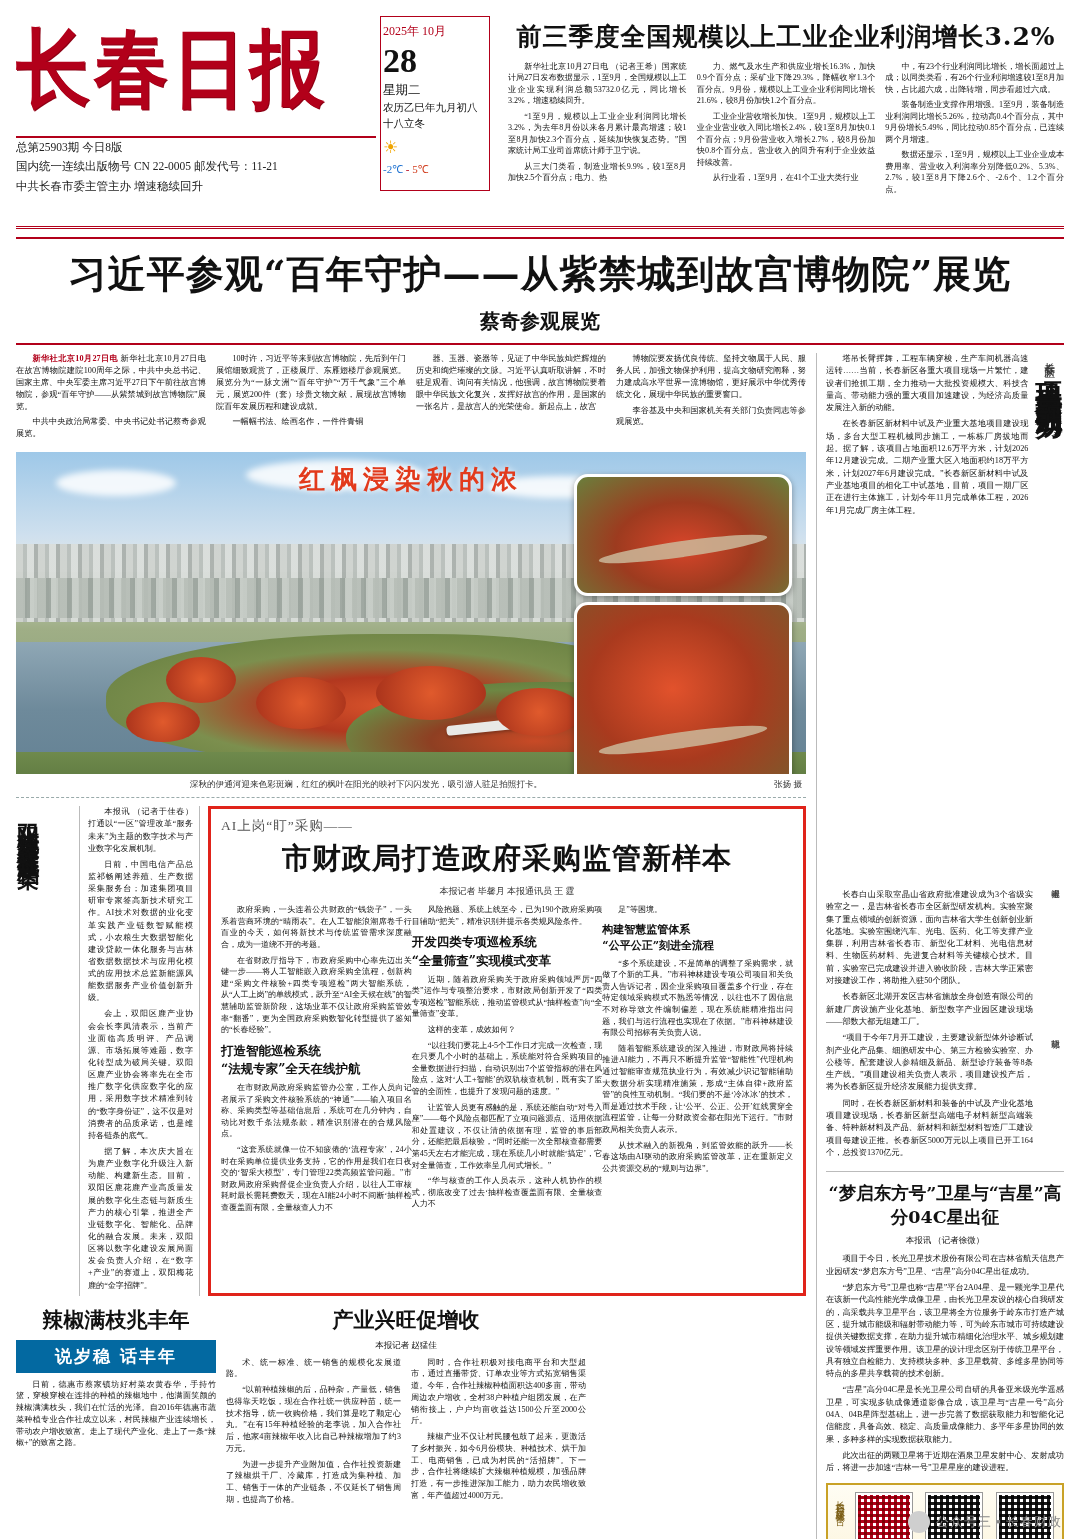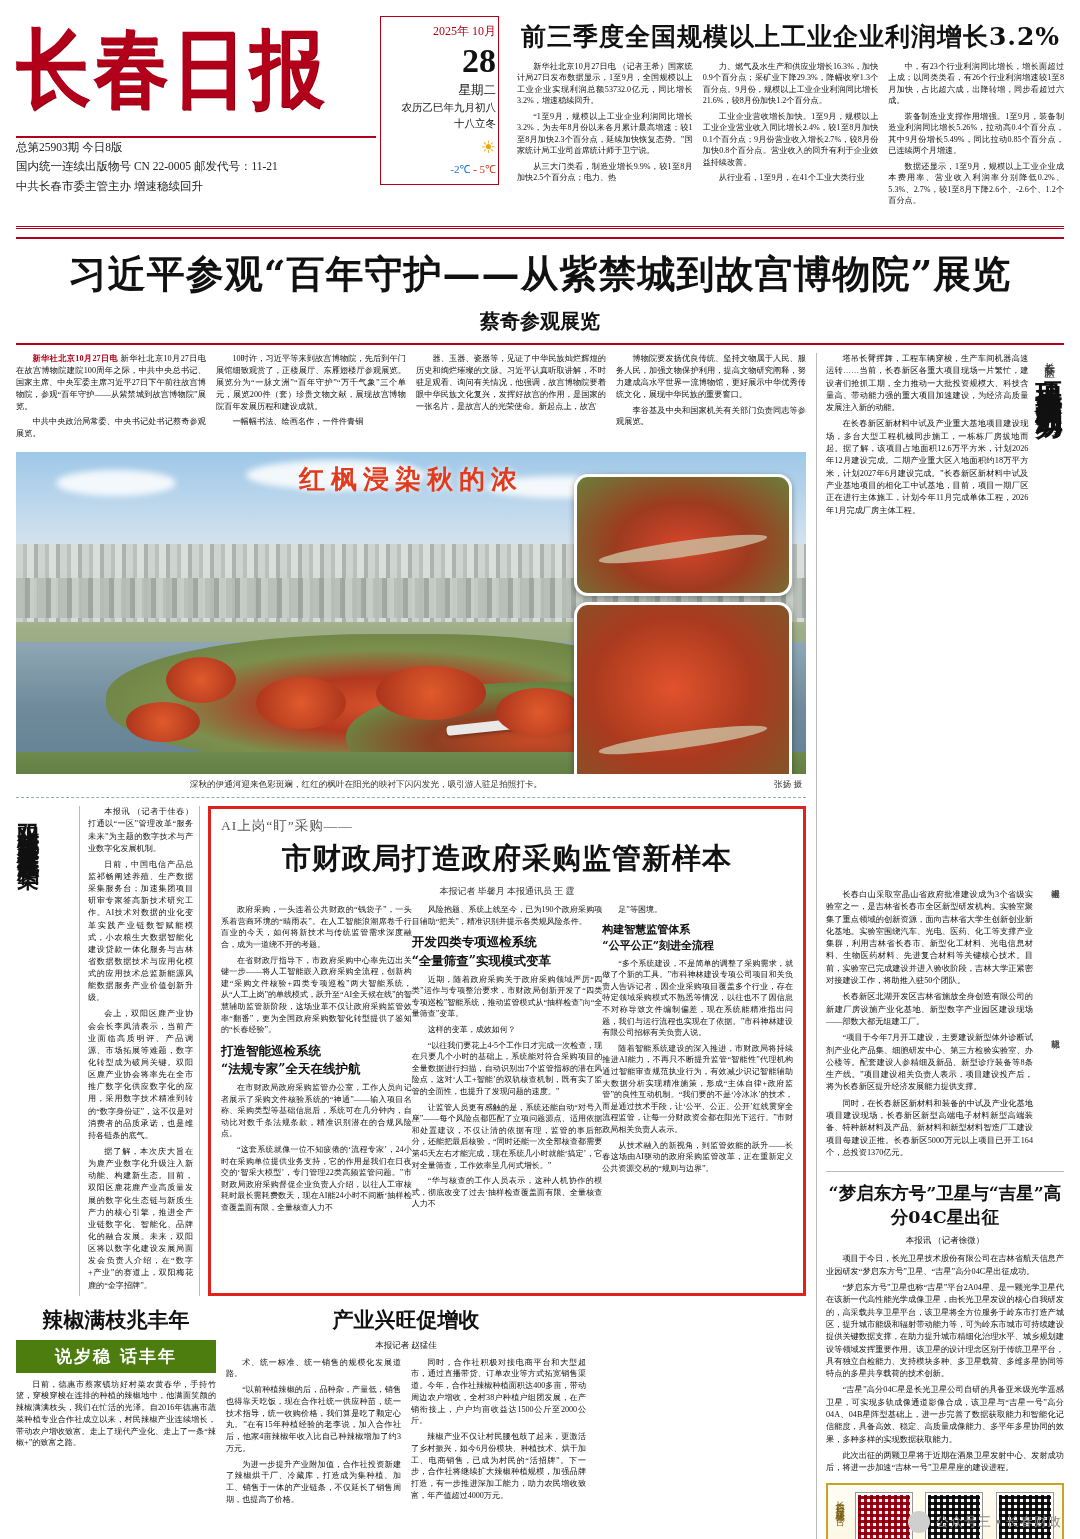"2025年 10月" .date-box { padding: 5px 2px 6px -> 5px 2px 12px; text-align: right -> left; width: 119px -> 110px }
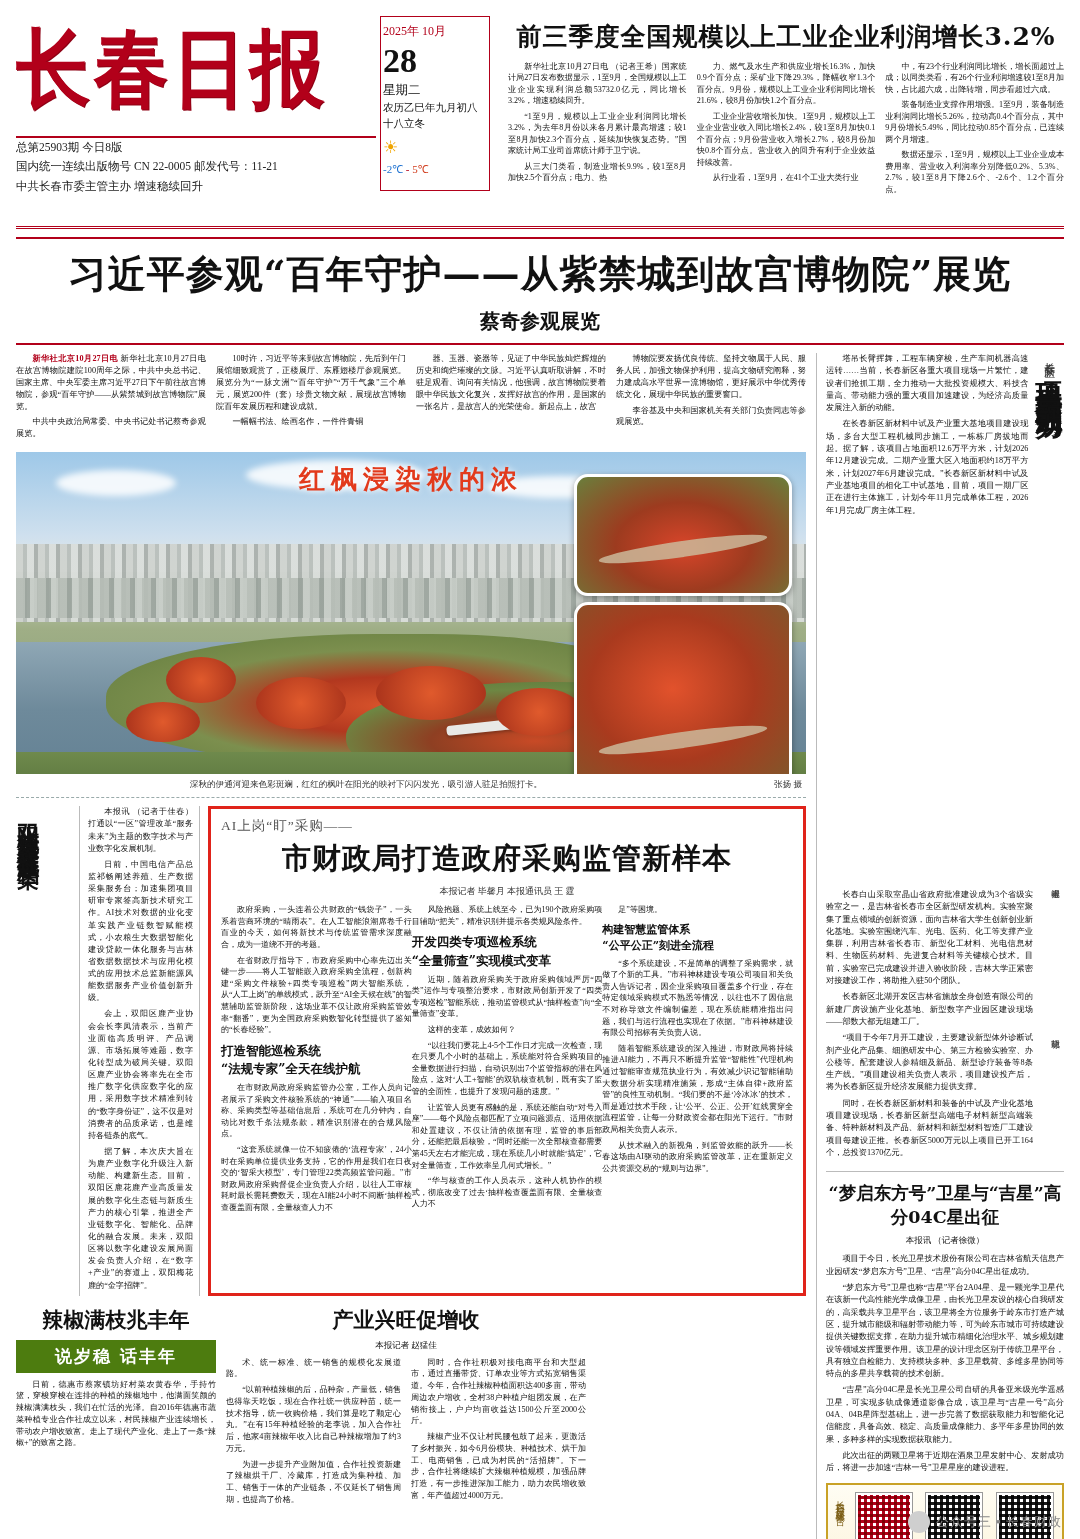"说岁稳 话丰年" .badge { background: #4d7c0f -> #0369a1 }
